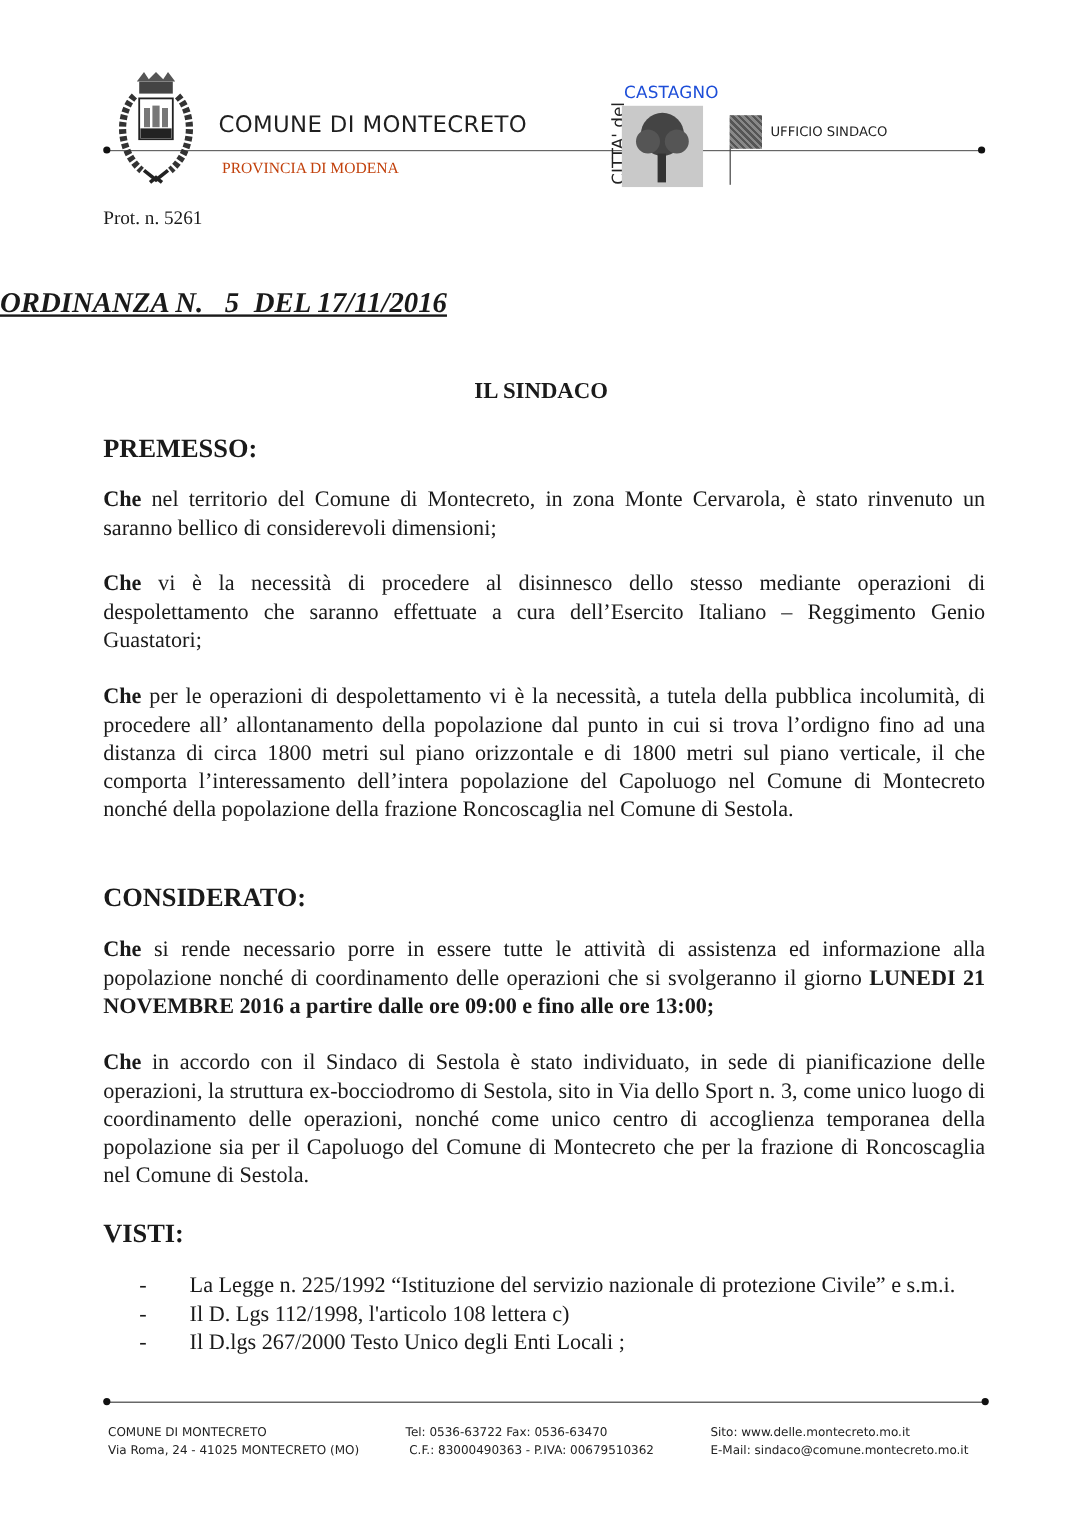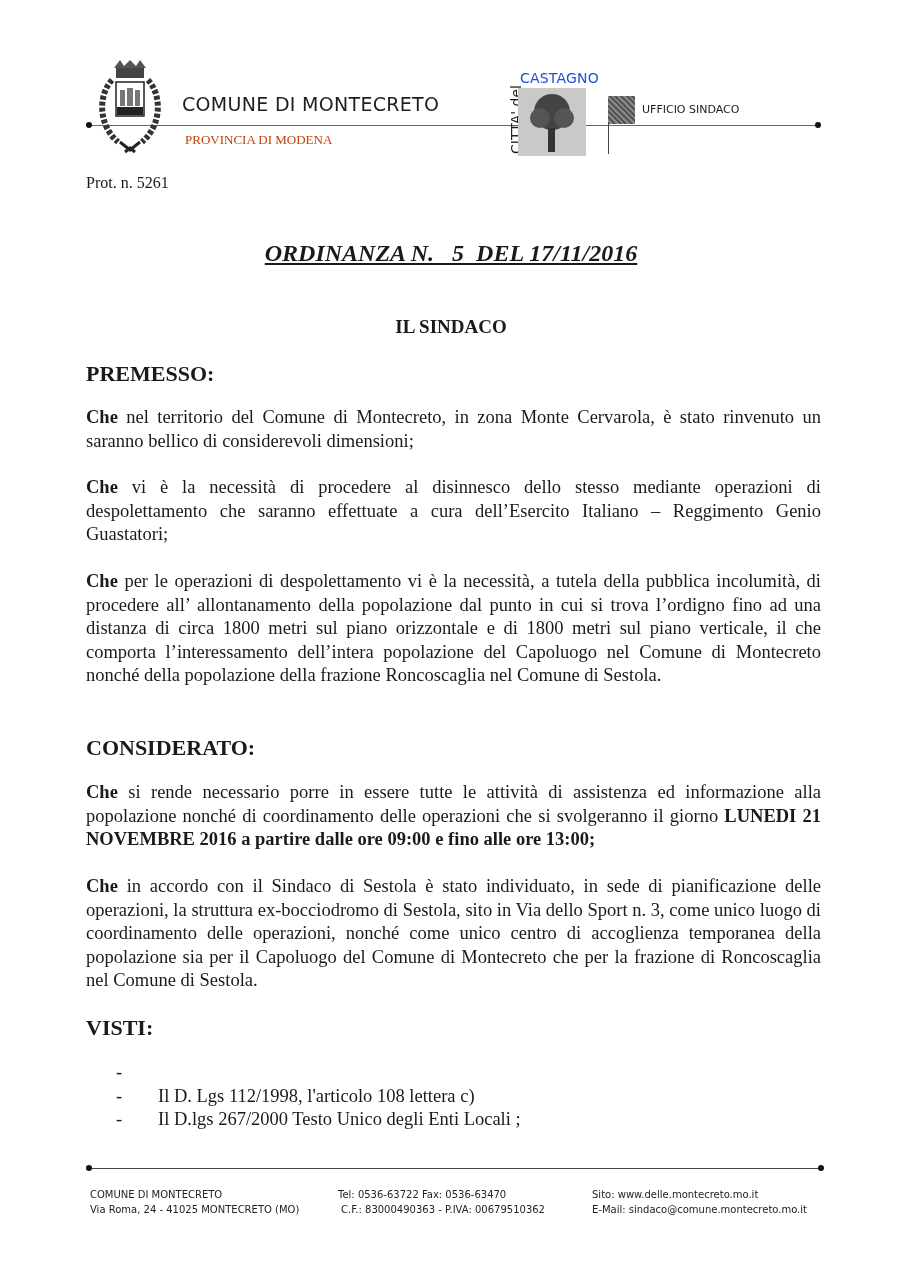"ORDINANZA N. 5 DEL 17/11/2016" .ordinanza { text-align: center -> none }
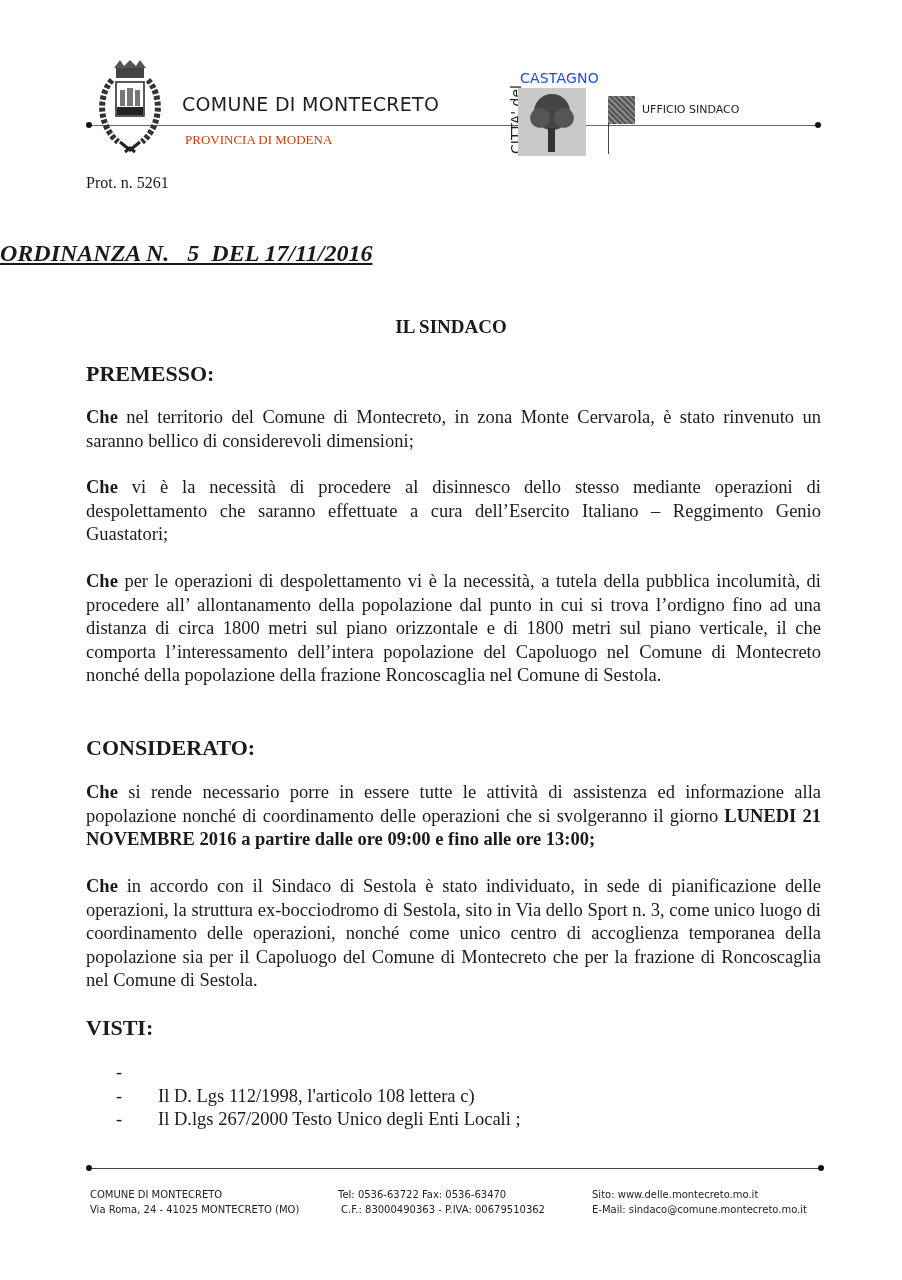"La Legge n. 225/1992 “Istituzione" span { html: none -> <span>La Legge n. 225/1992 “Istituzione del servizio nazionale di protezione Civile” e s.m.i.</span> }
